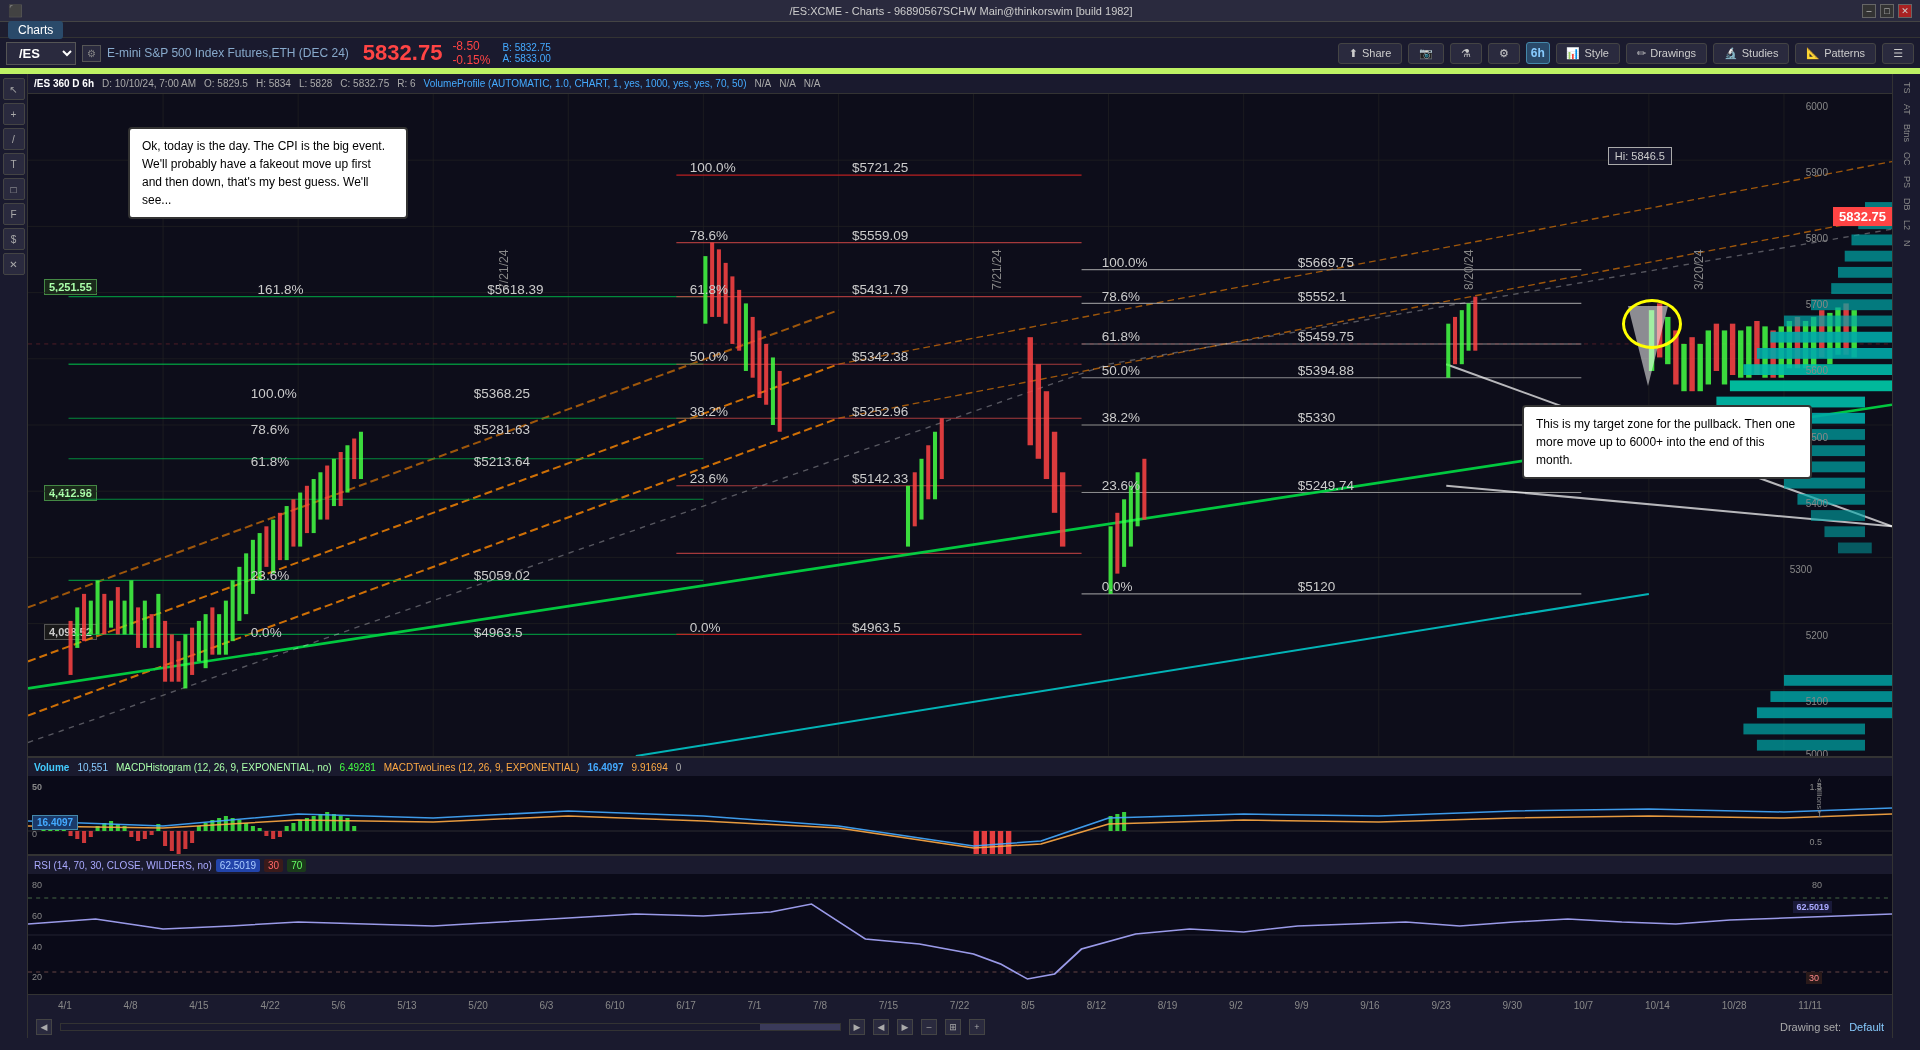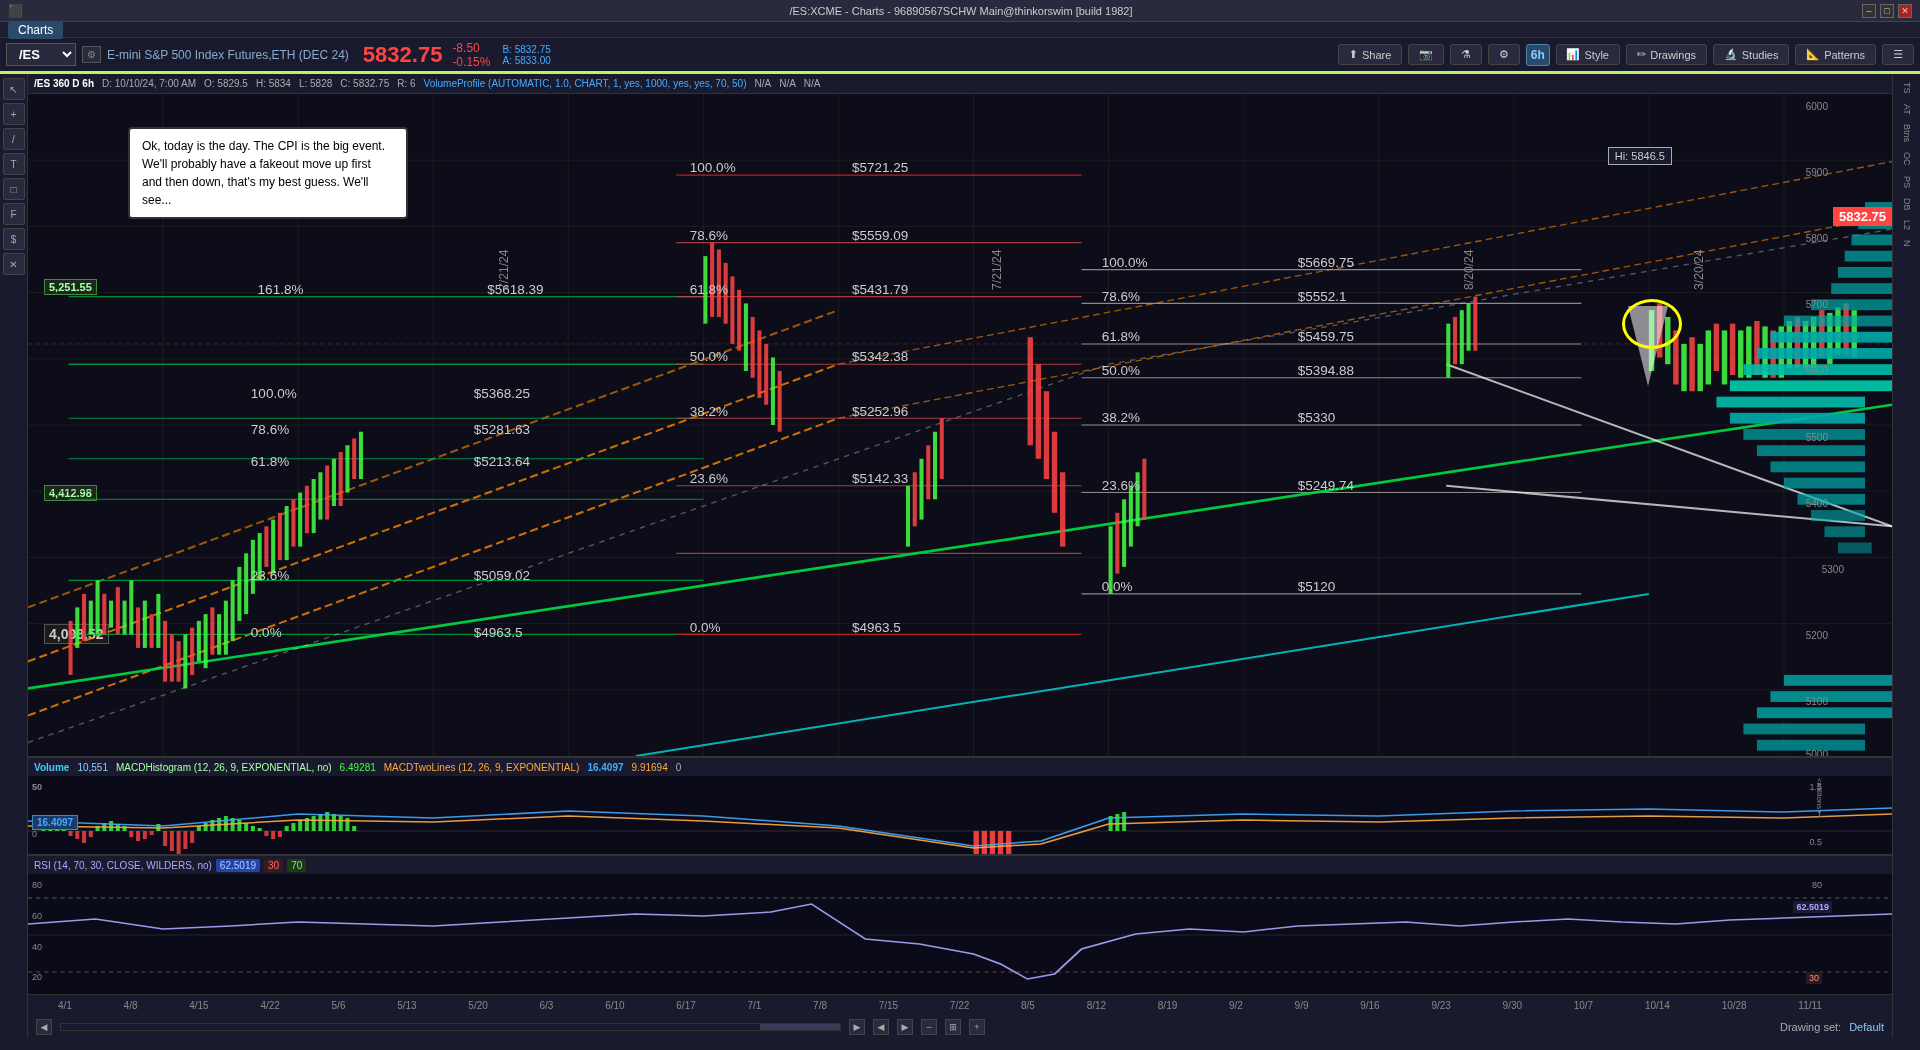"/ES" #toolbar { border-bottom: 3px solid #bef264 -> 6px solid #bef264 }
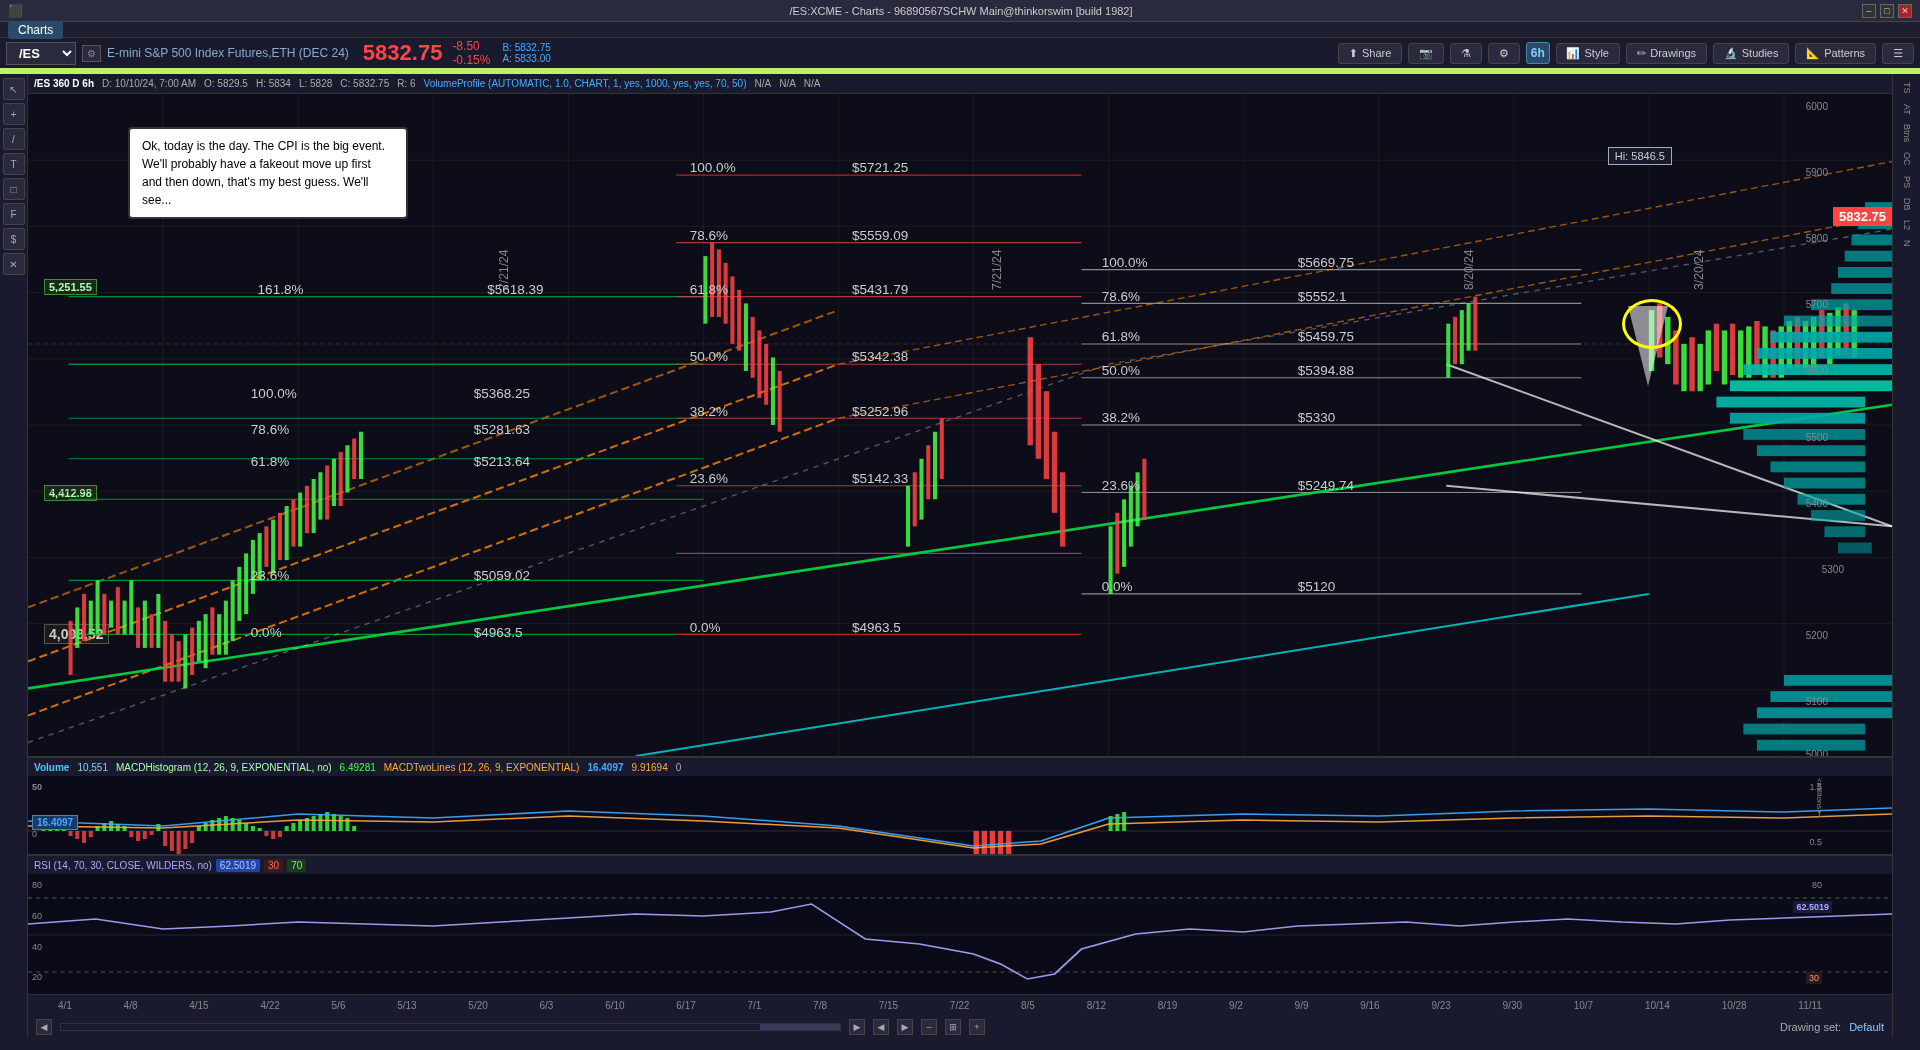"This is my target zone" div.annotation-box { html: none -> <div> <span>This is my target zone for the pullback. Then one more move up to 6000+ into the end of this month.</span> </div> }
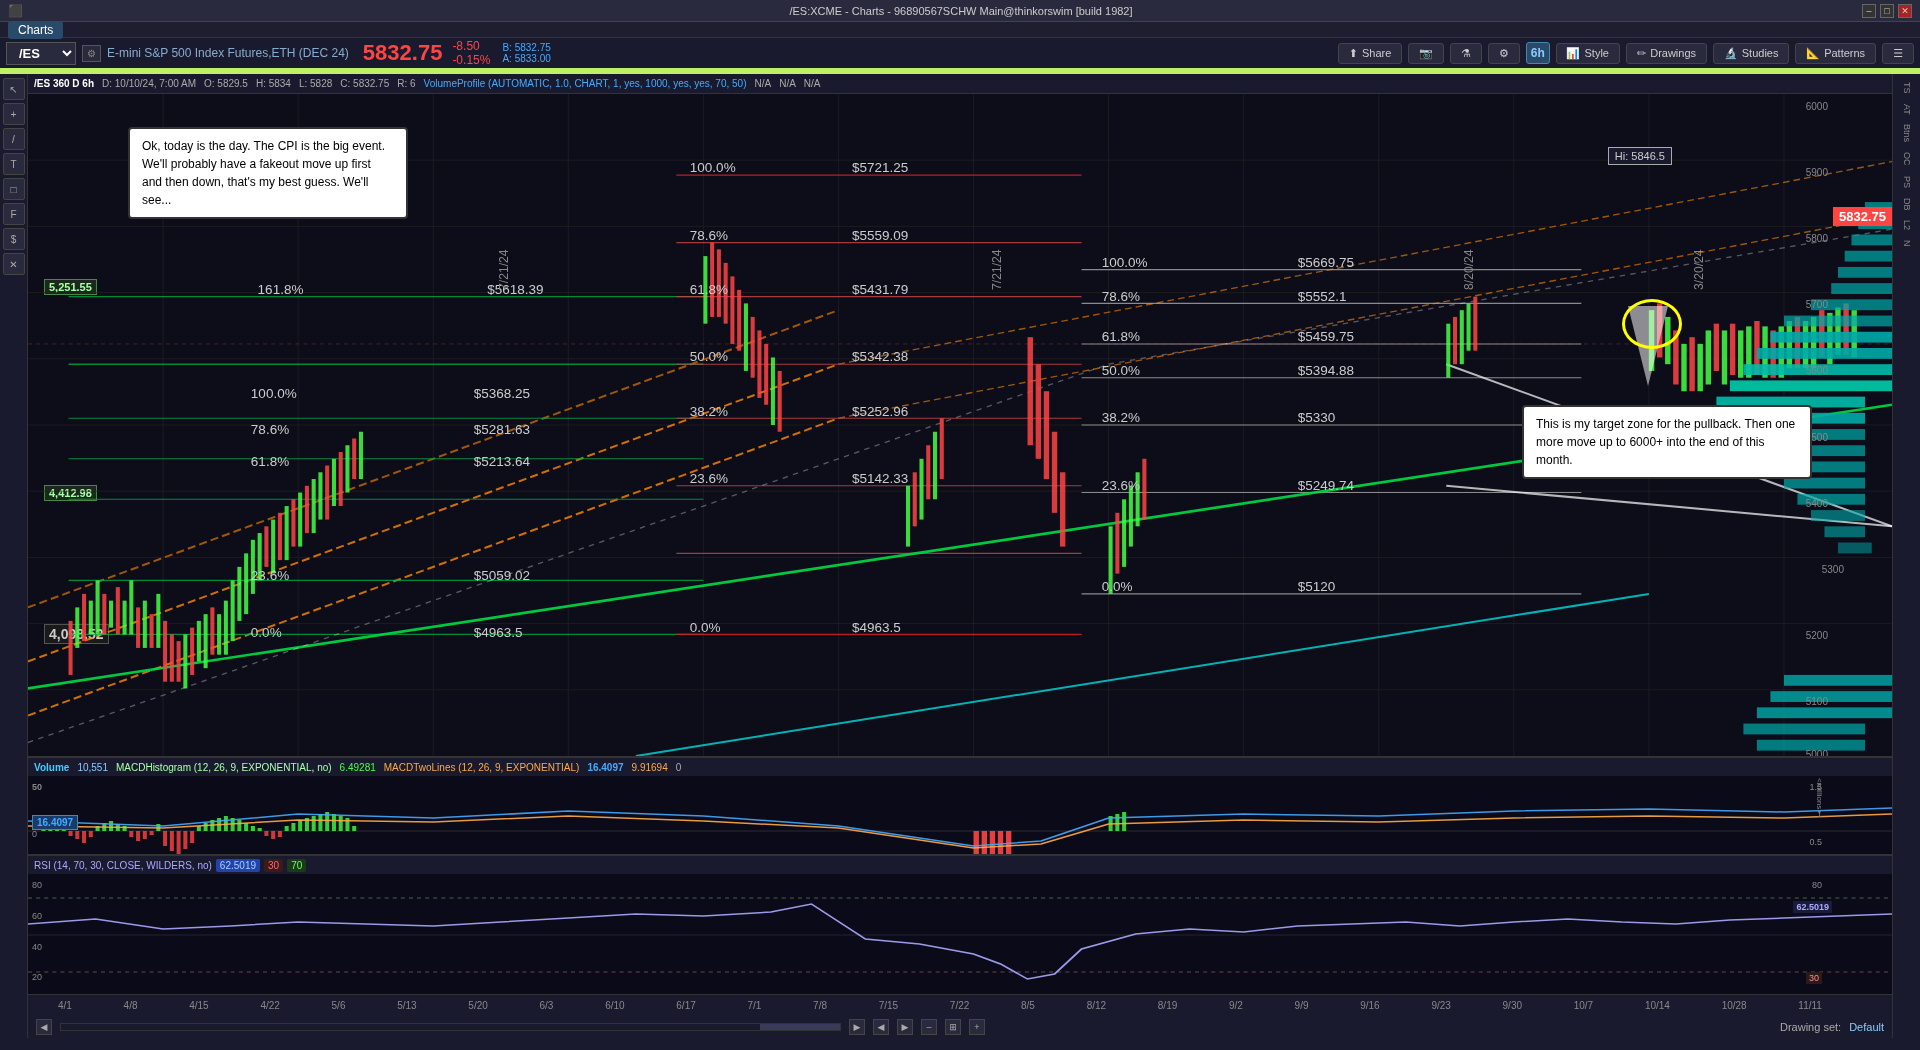"5300" div { right: 48px -> 80px }
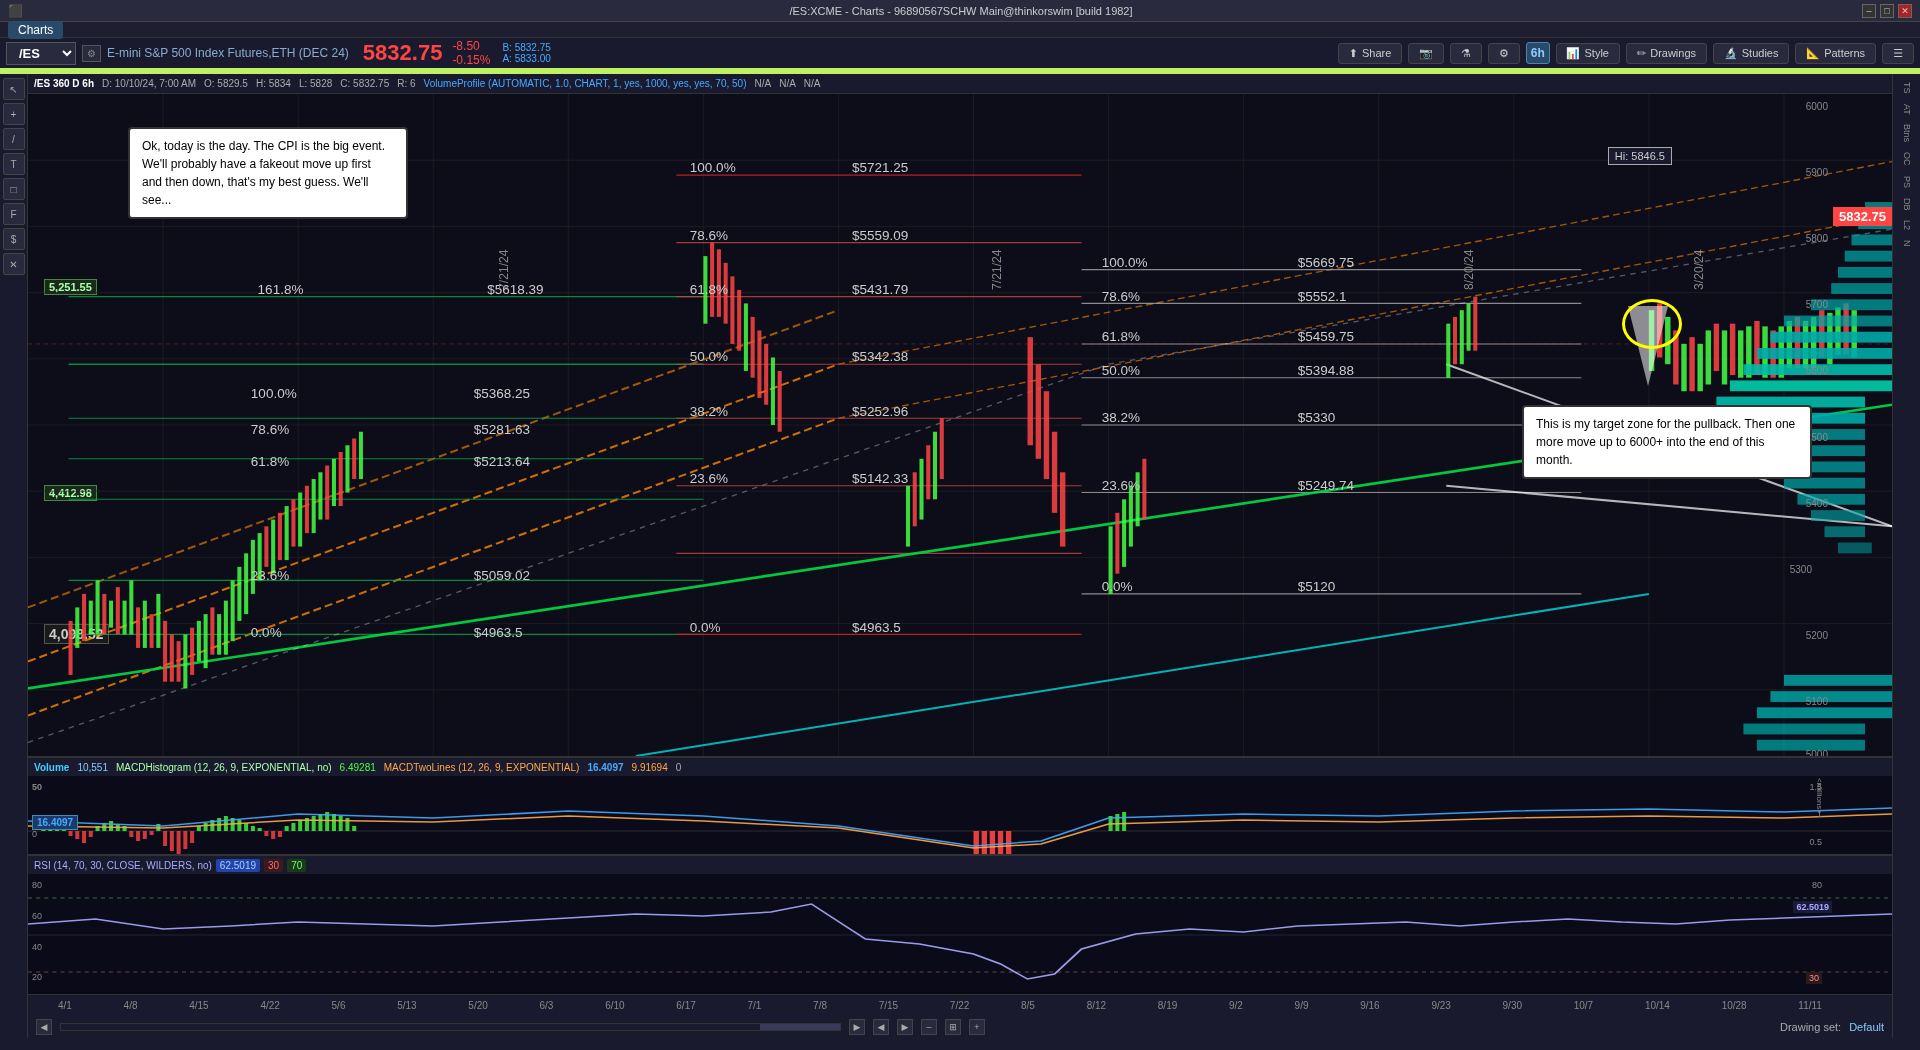"4,098.52" div.left-price-badge { font-size: 14px -> 11px }
